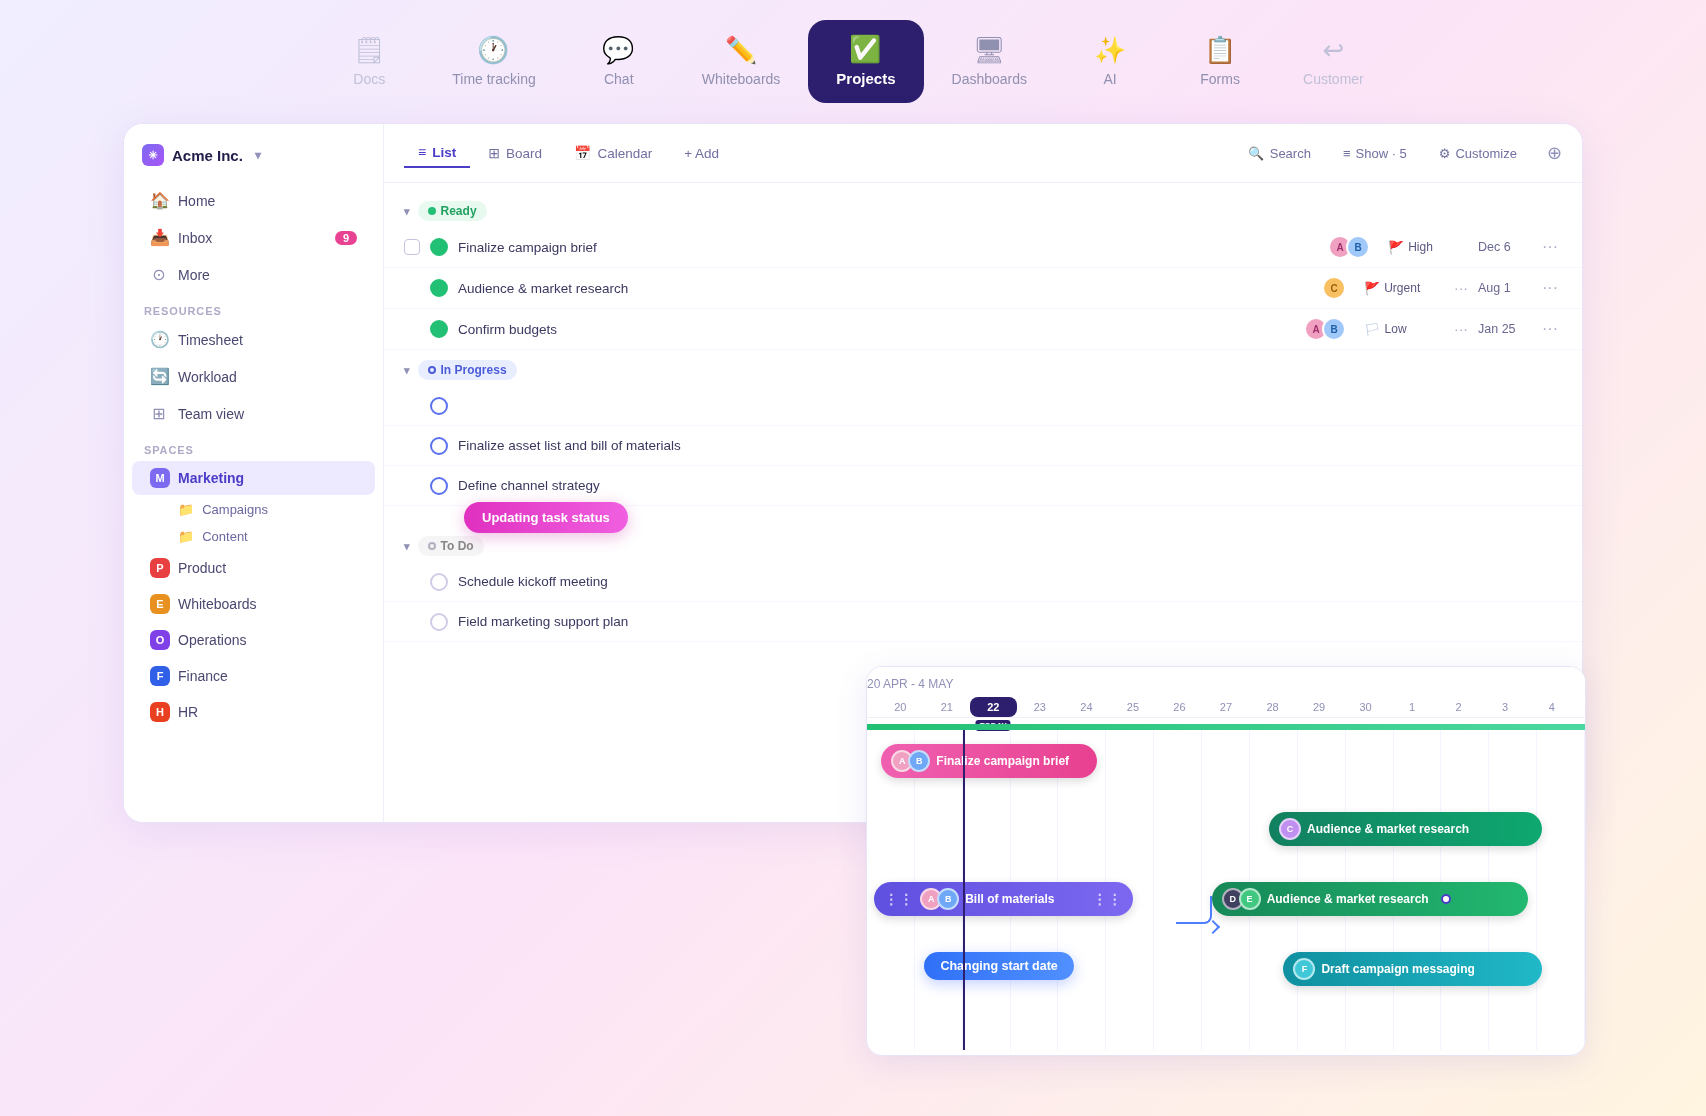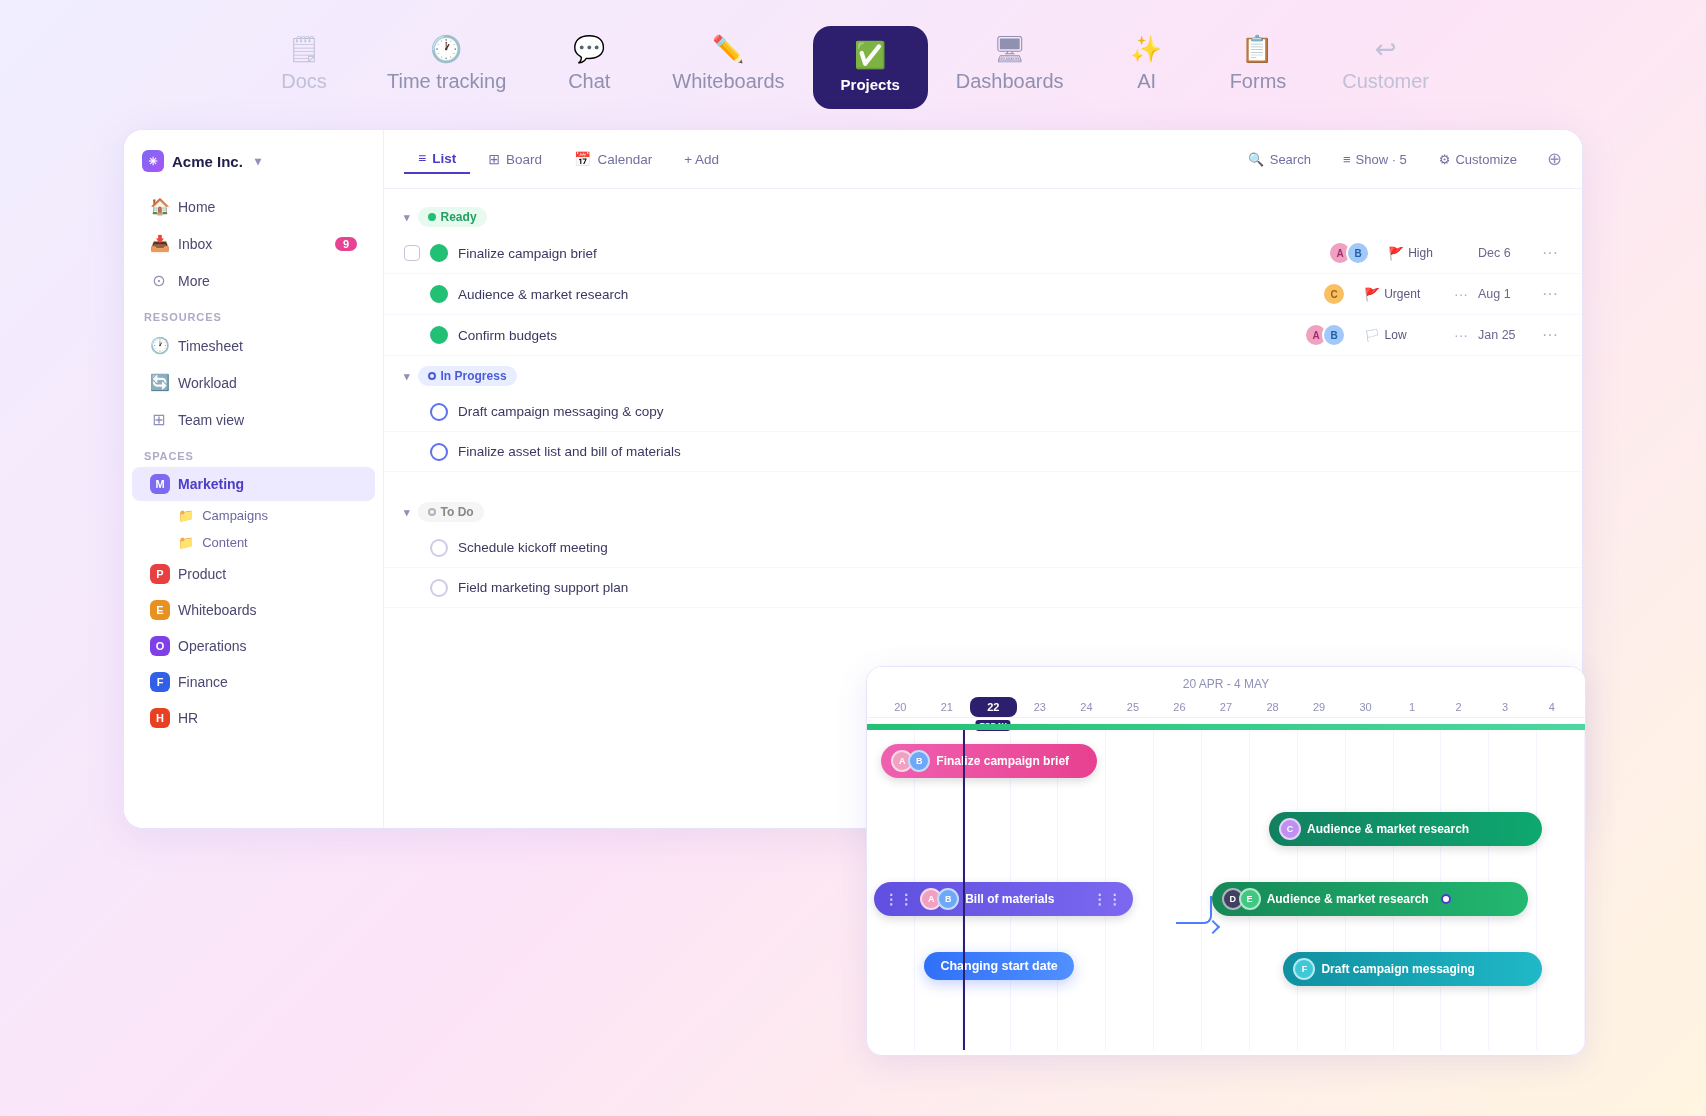"Docs" .nav-item .nav-label { font-size: 20px -> 14px }
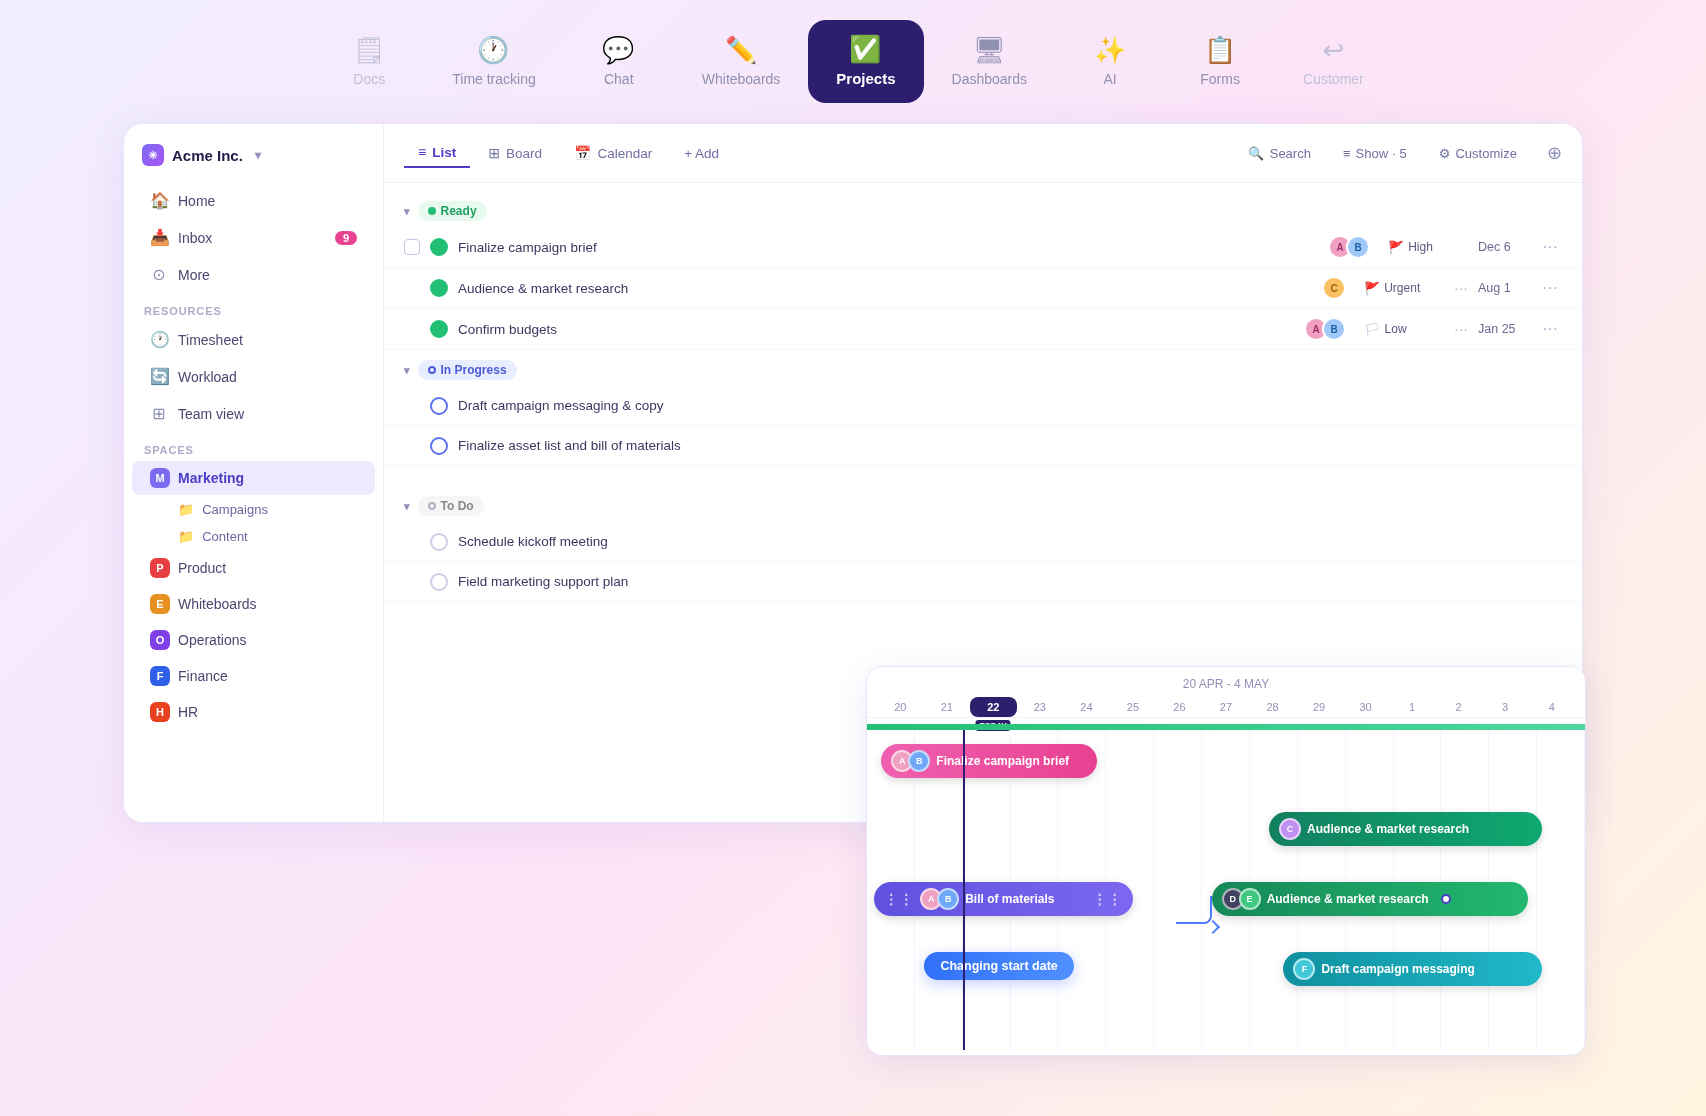"Draft campaign messaging & copy" span.task-name { html: <span>Draft campaign messaging &amp; copy</span> -> none }
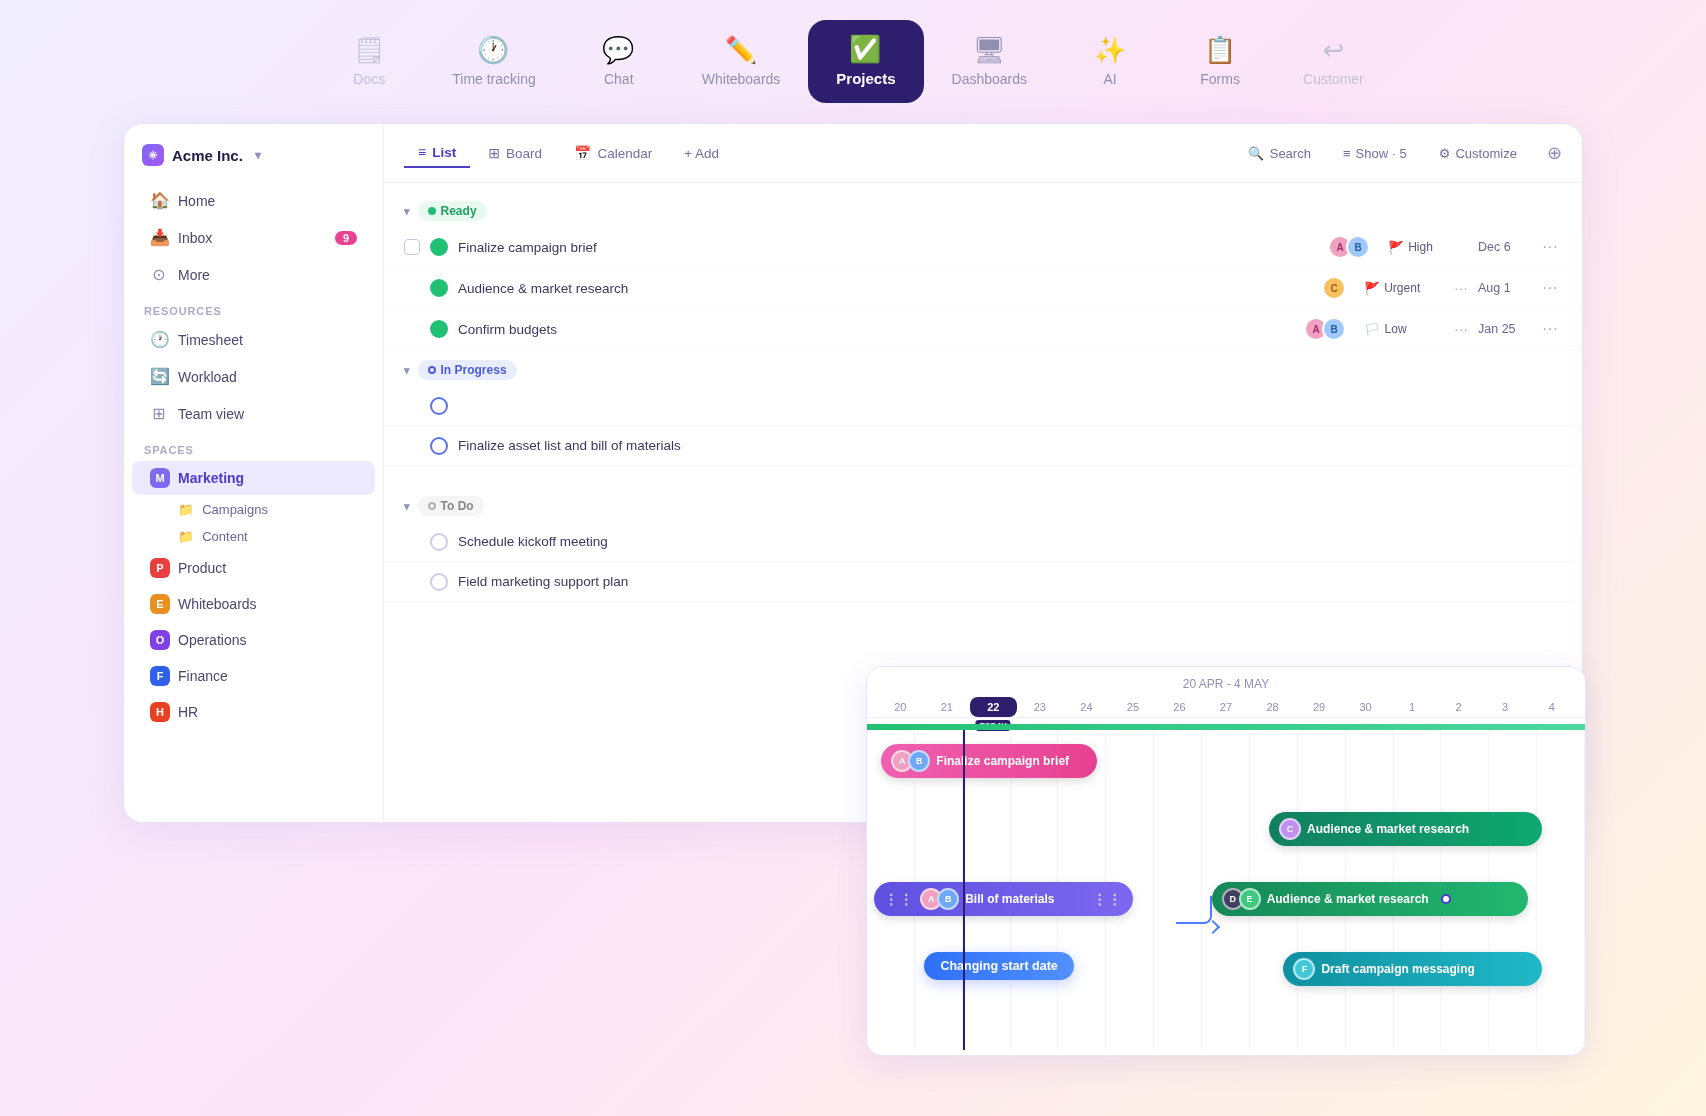"Define channel strategy" div.task-row { html: none -> <div> <div></div> <div></div> <span>Define channel strategy</span> <div>Updating task status</div> </div> }
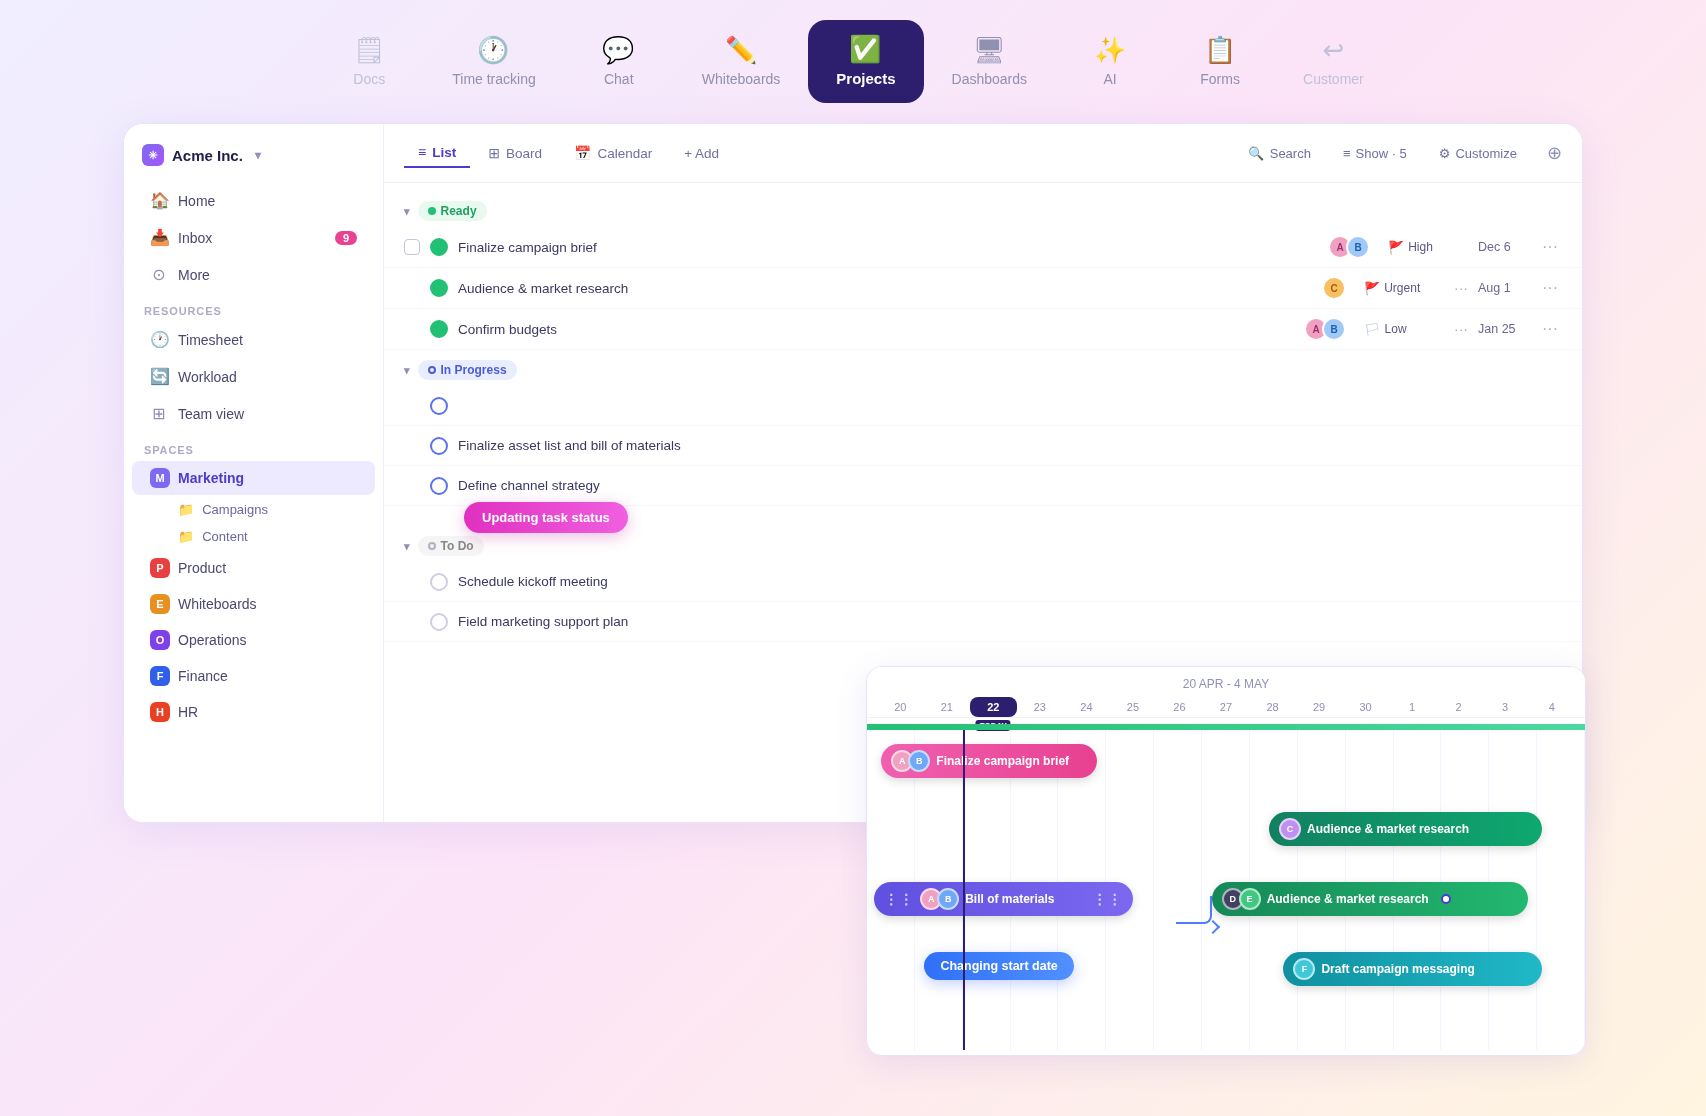"20 APR - 4 MAY" .gantt-date-range { text-align: center -> left }
